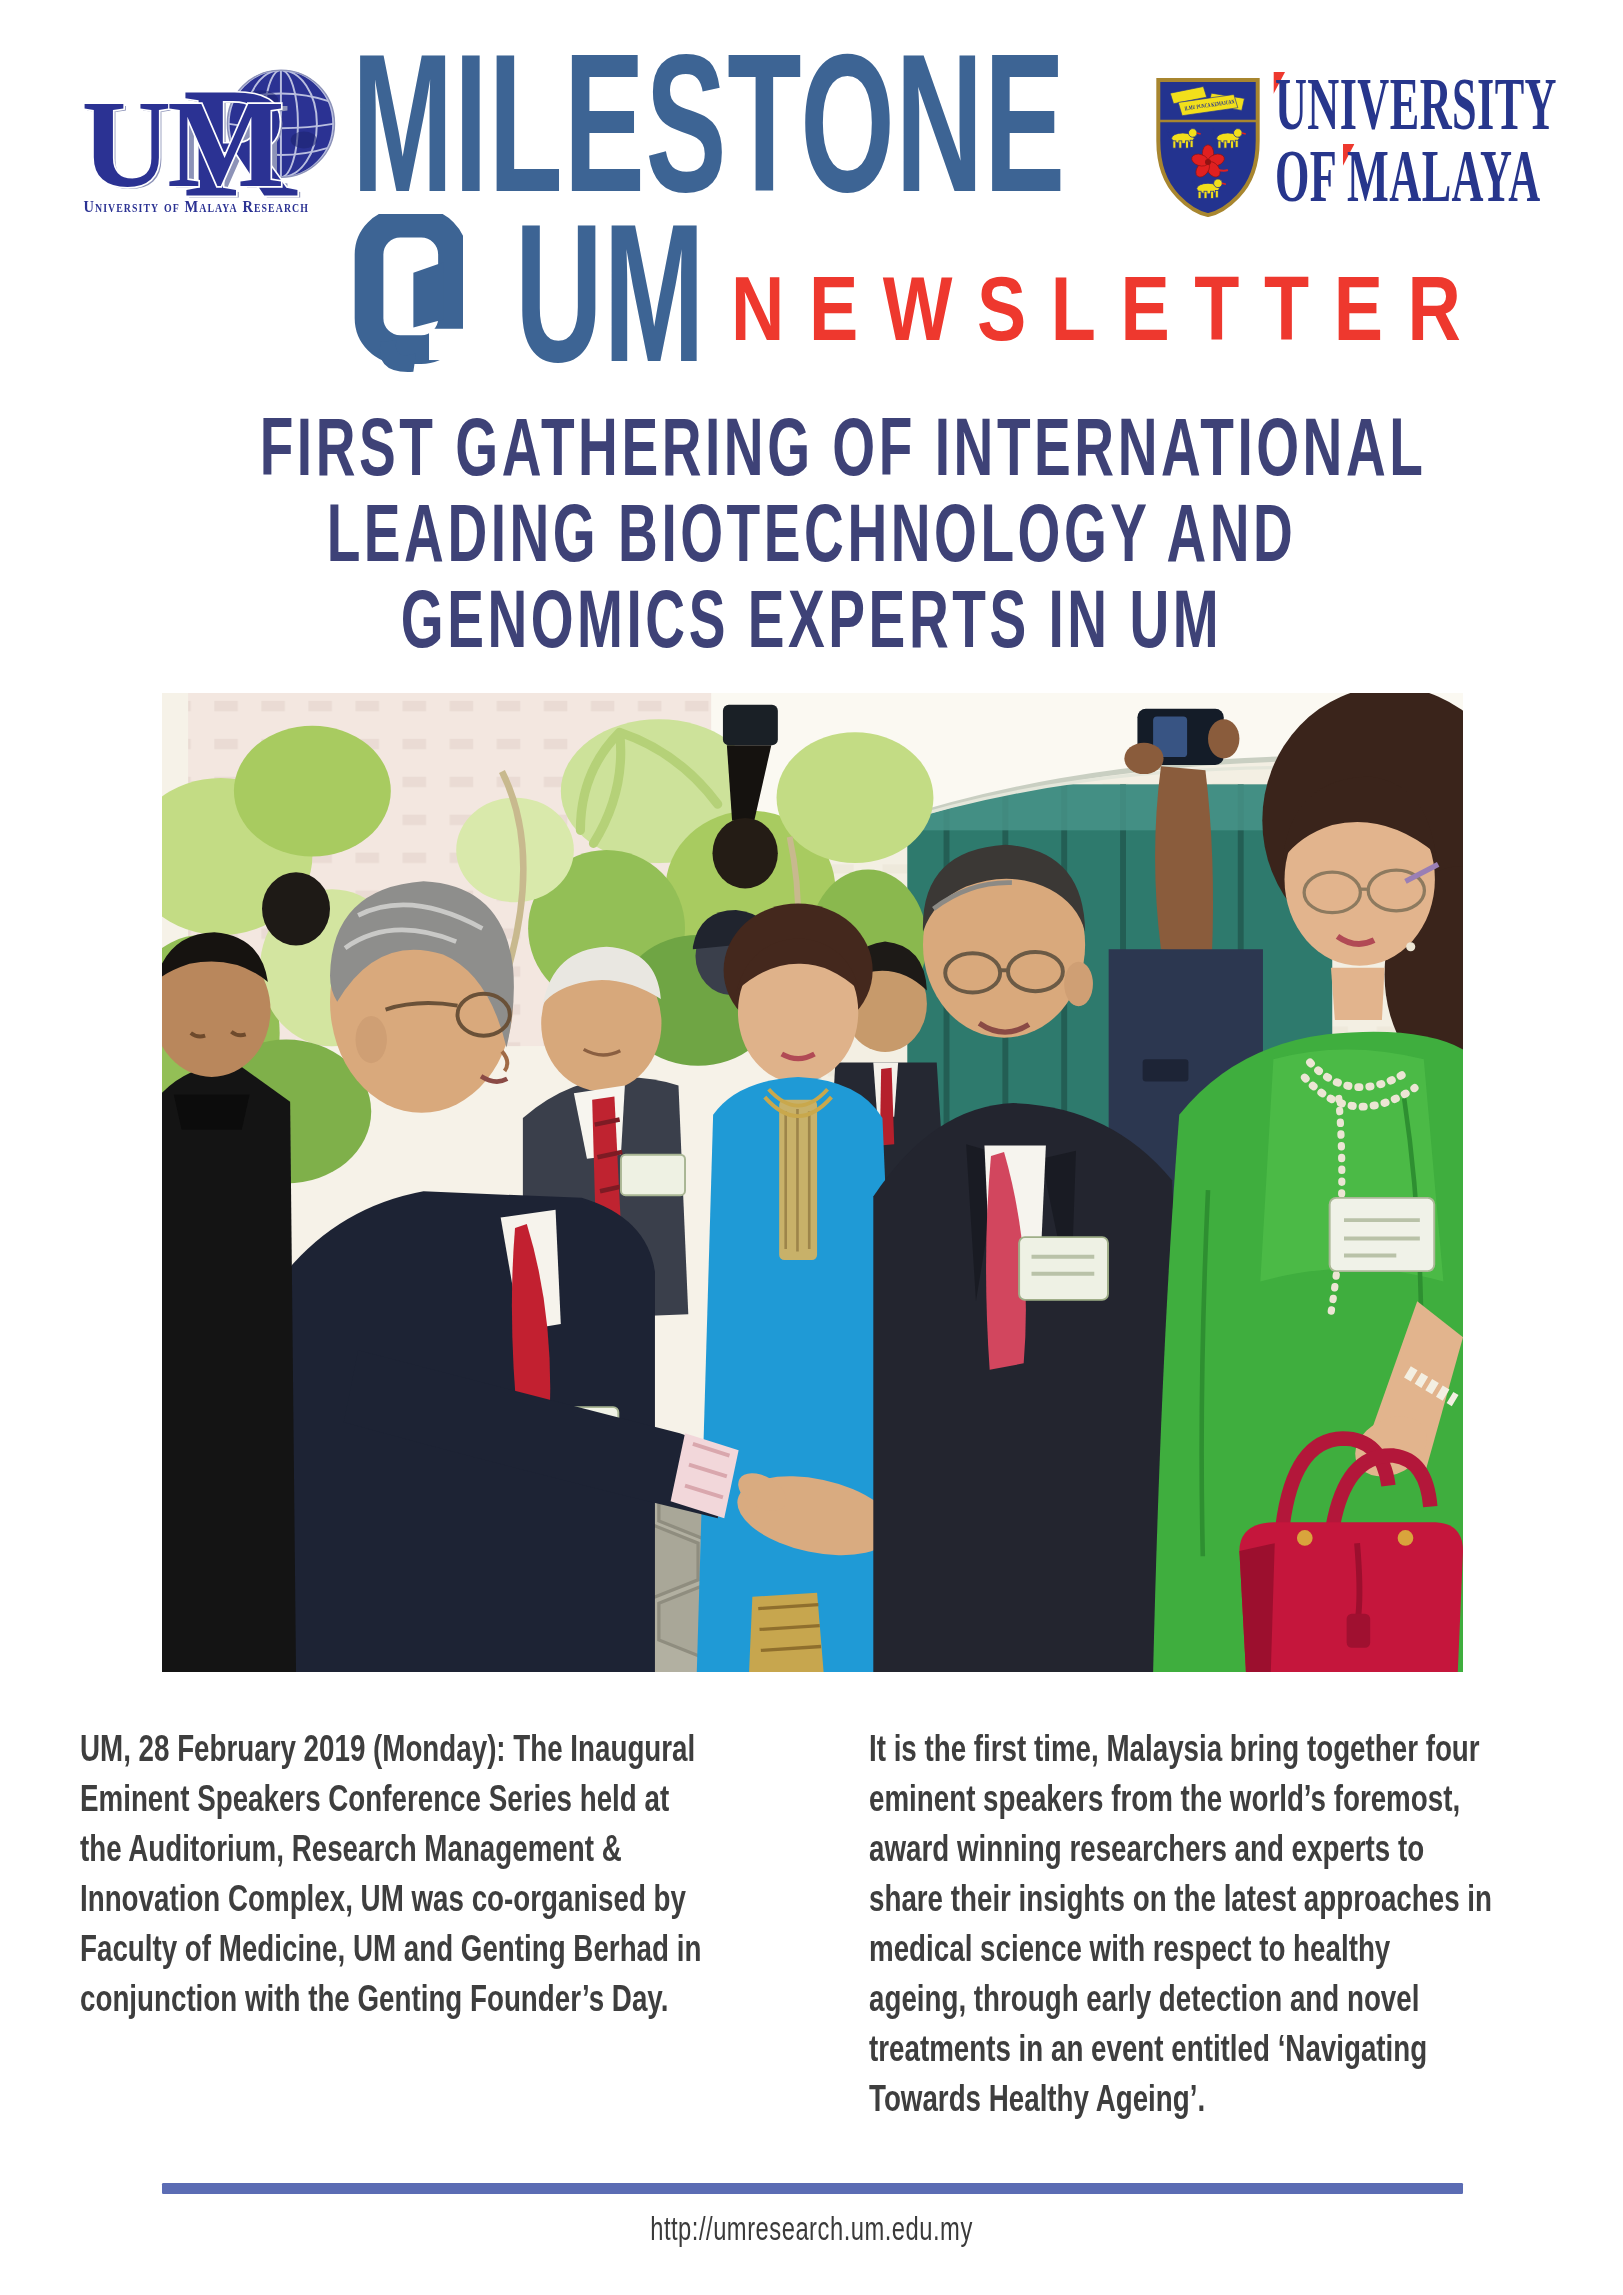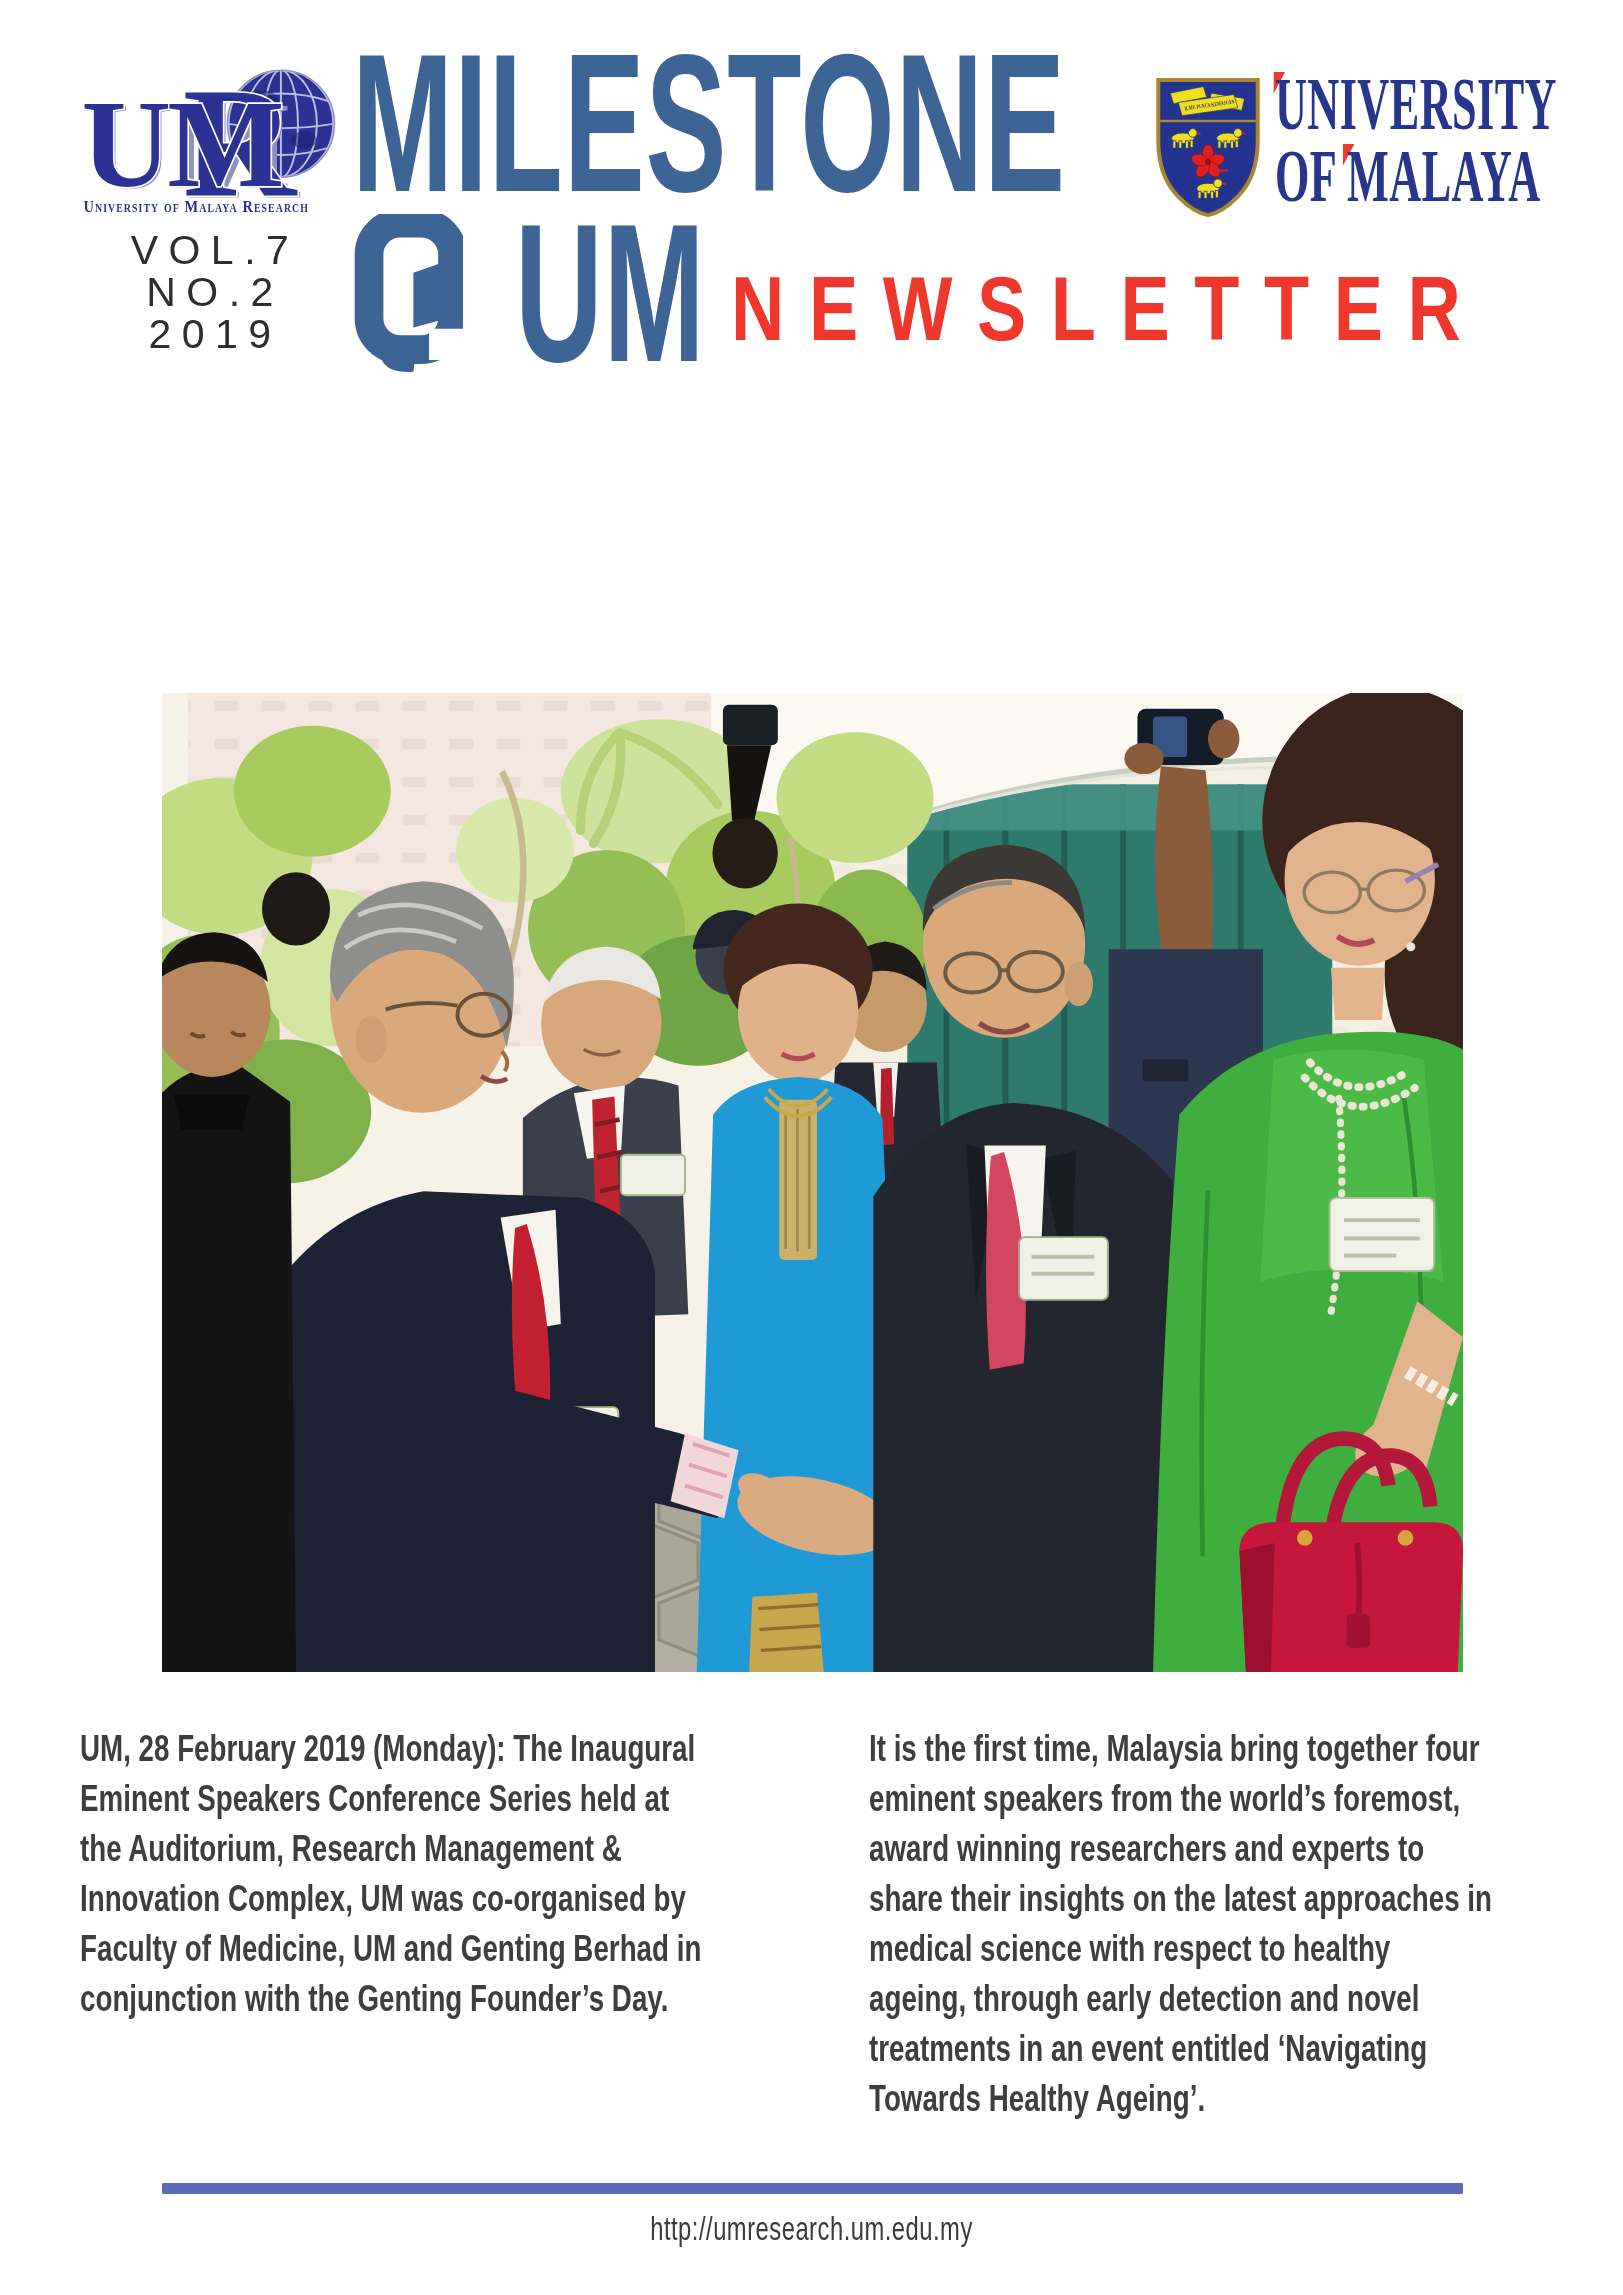"VOL.7" div.issue { html: <div> <div>VOL.7</div> <div>NO.2</div> <div>2019</div> </div> -> none }
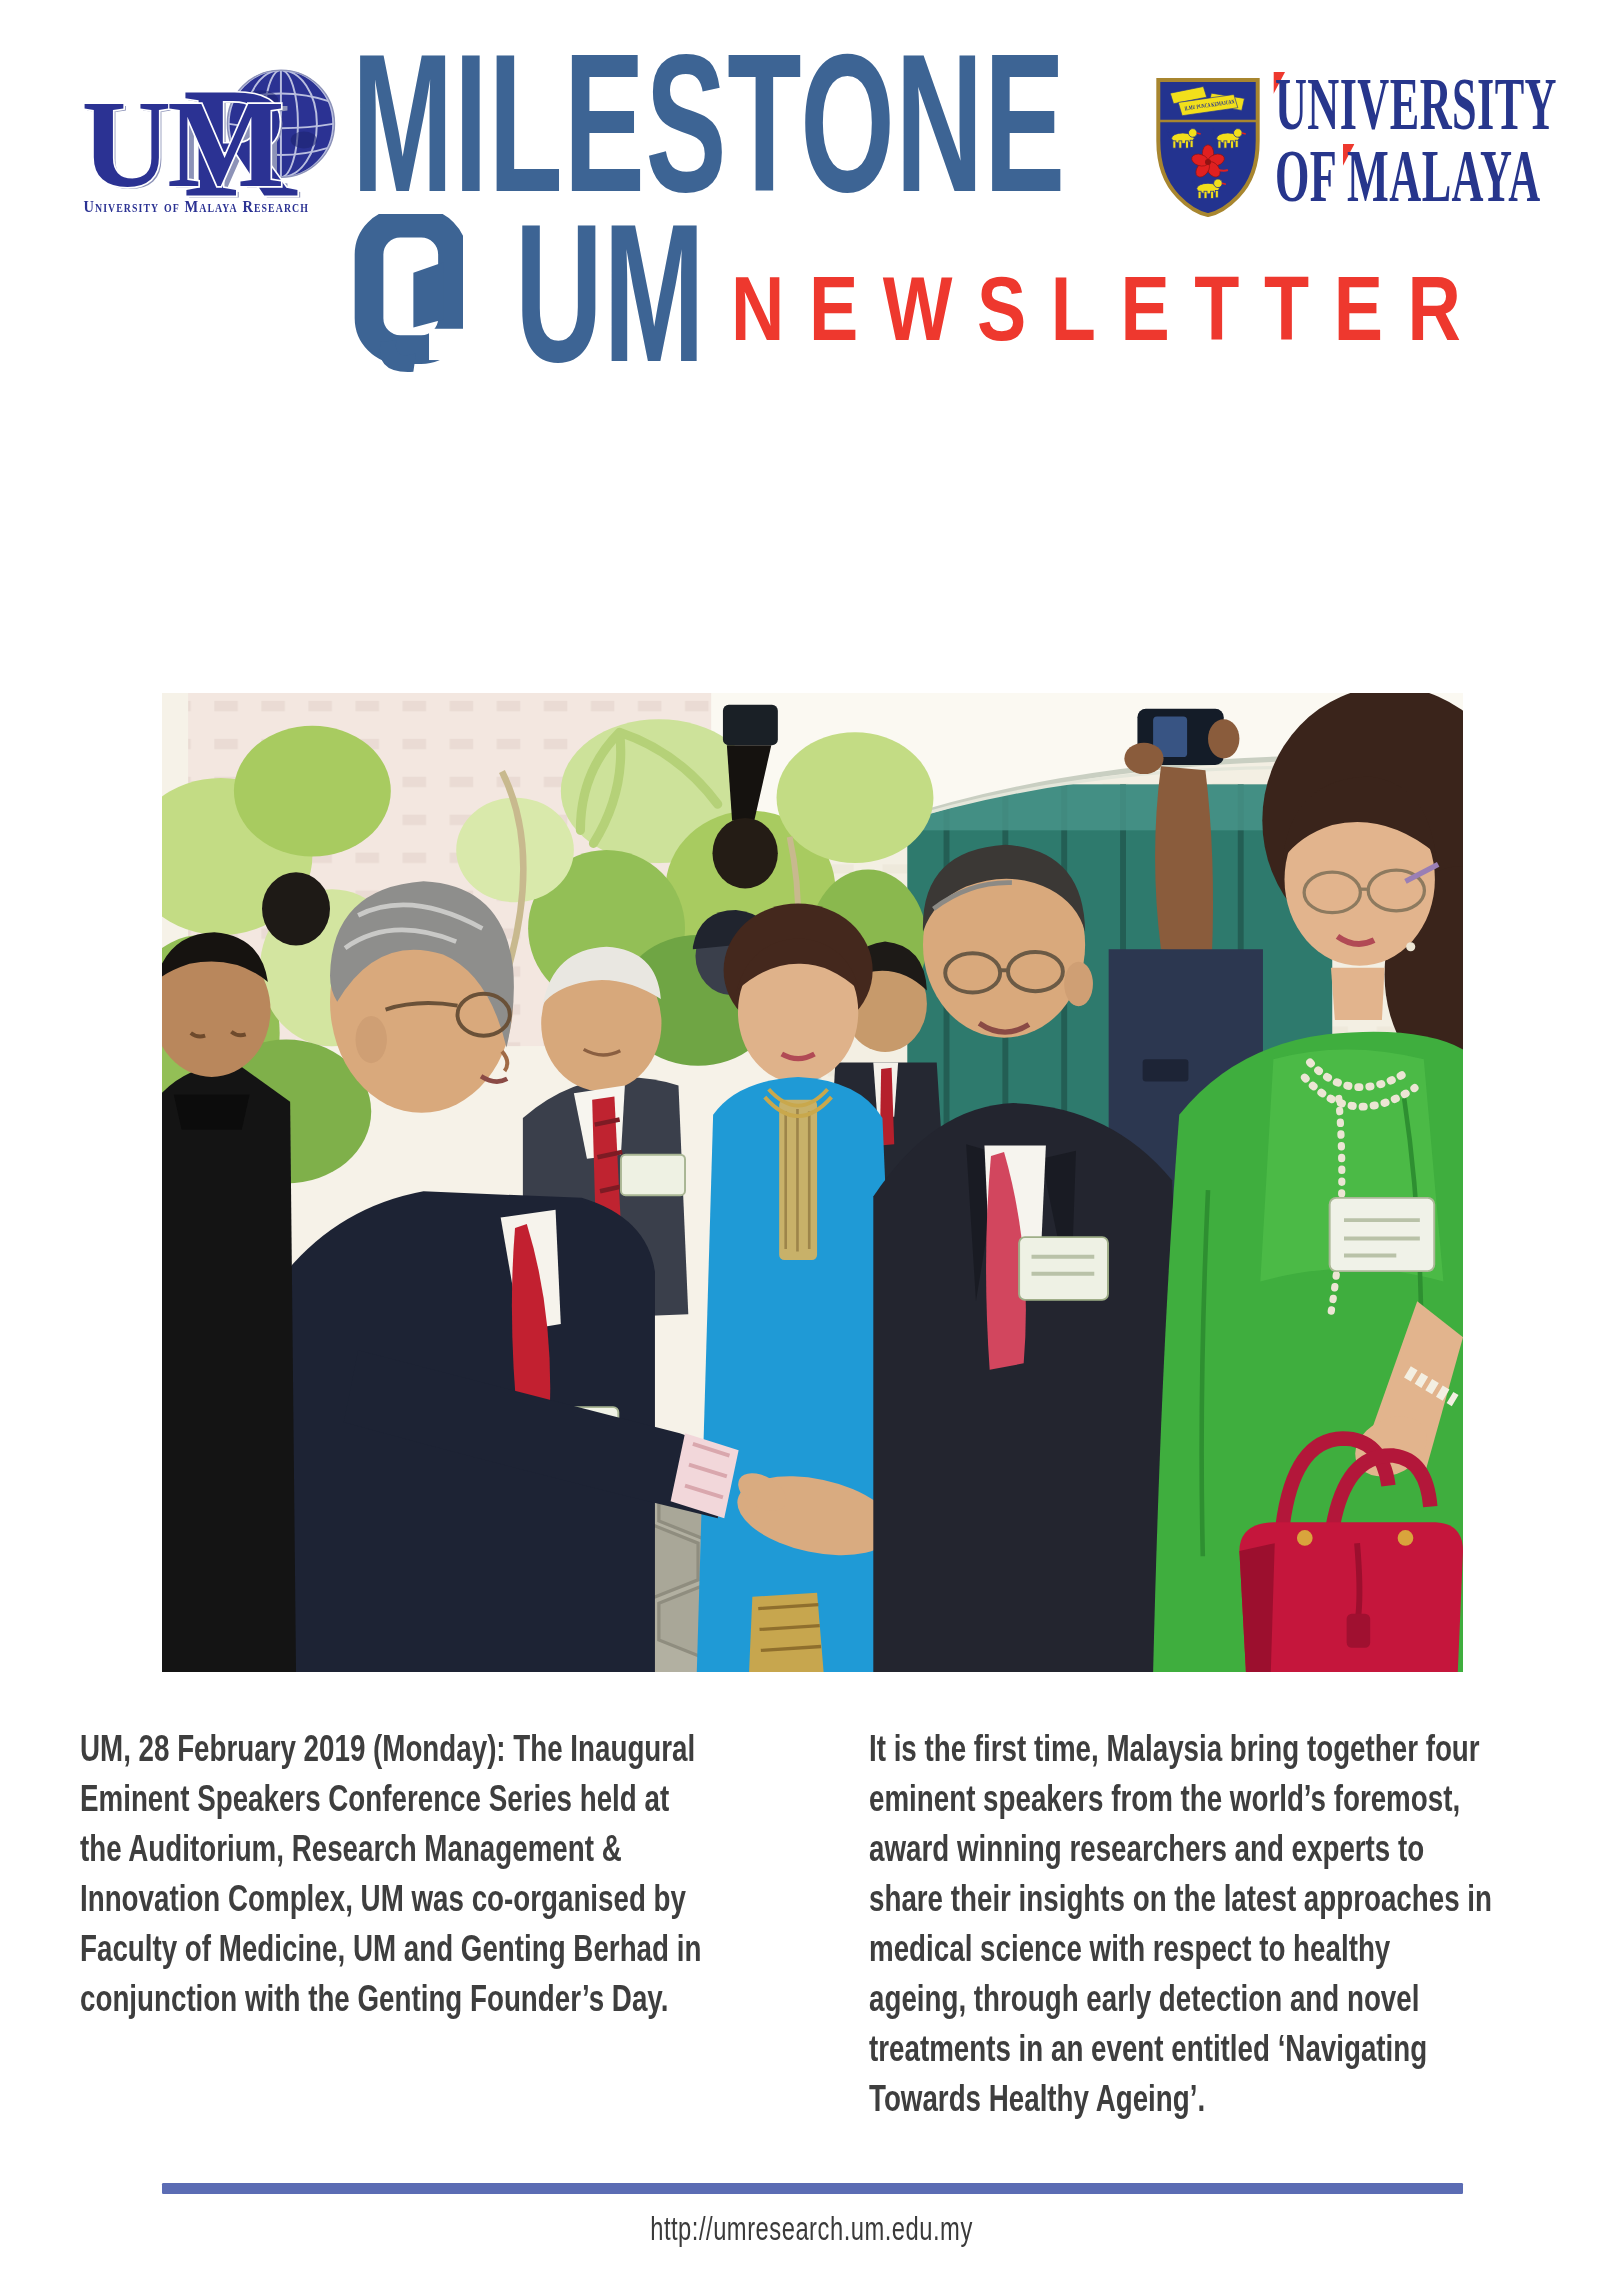"FIRST GATHERING OF INTERNATIONAL" div.headline { html: none -> <div> <div>FIRST GATHERING OF INTERNATIONAL</div> <div>LEADING BIOTECHNOLOGY AND</div> <div>GENOMICS EXPERTS IN UM</div> </div> }
